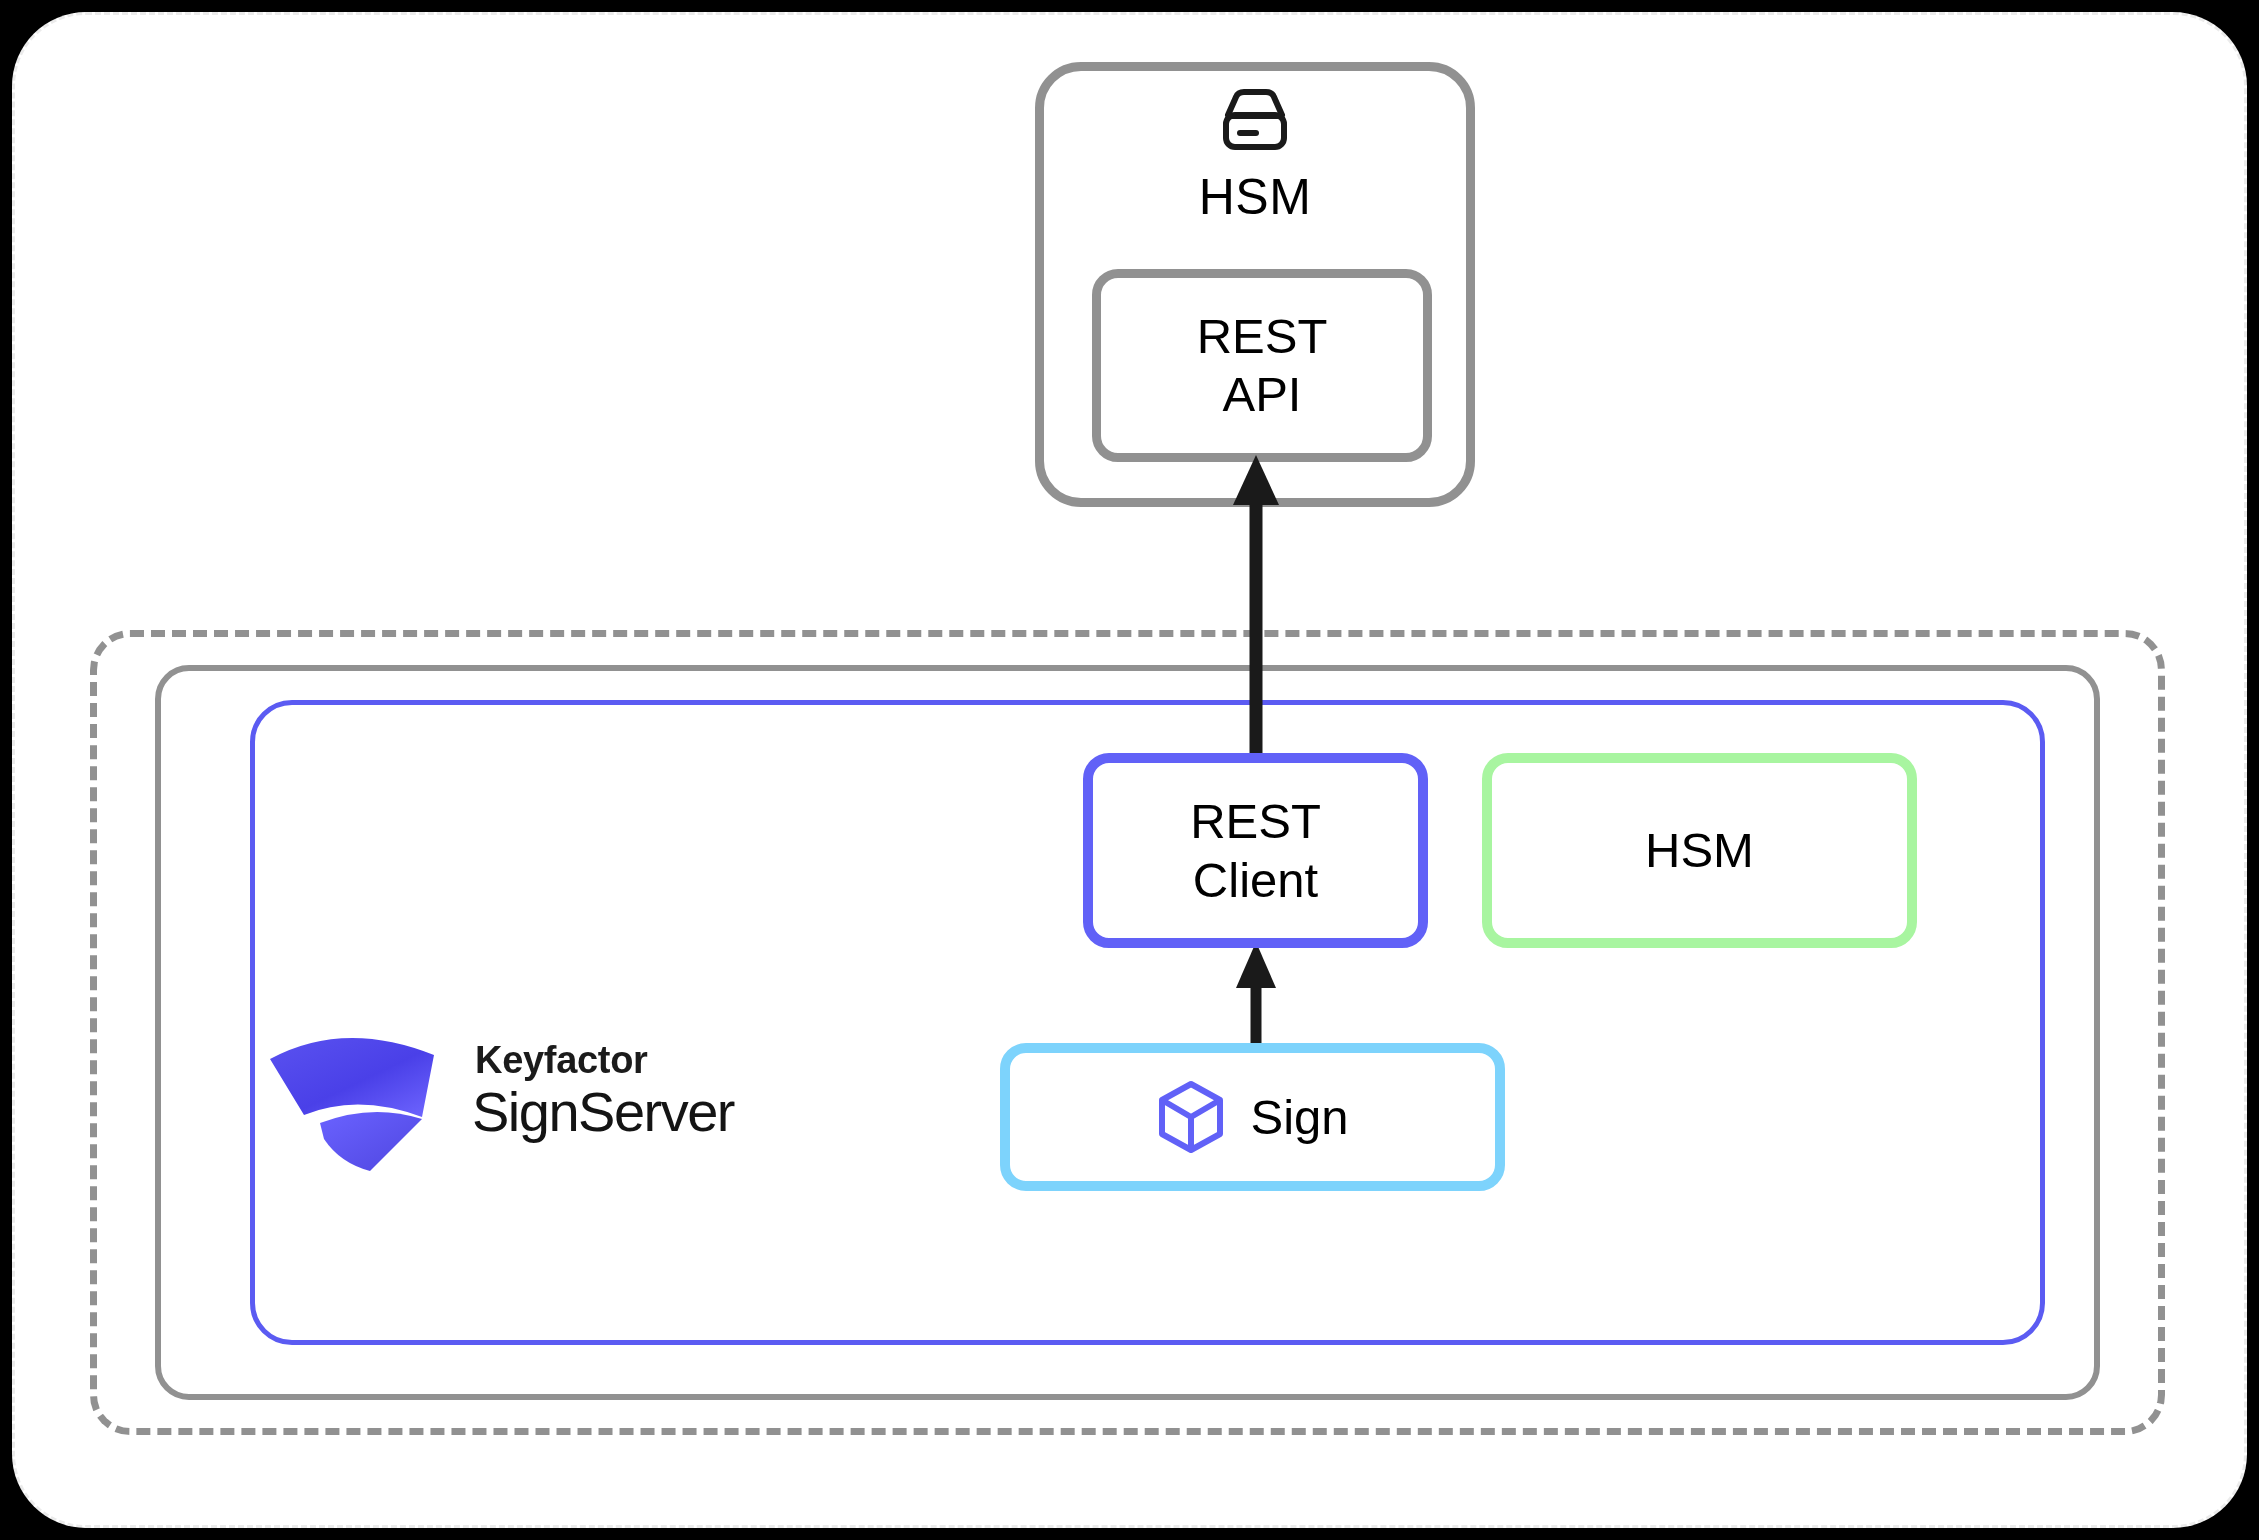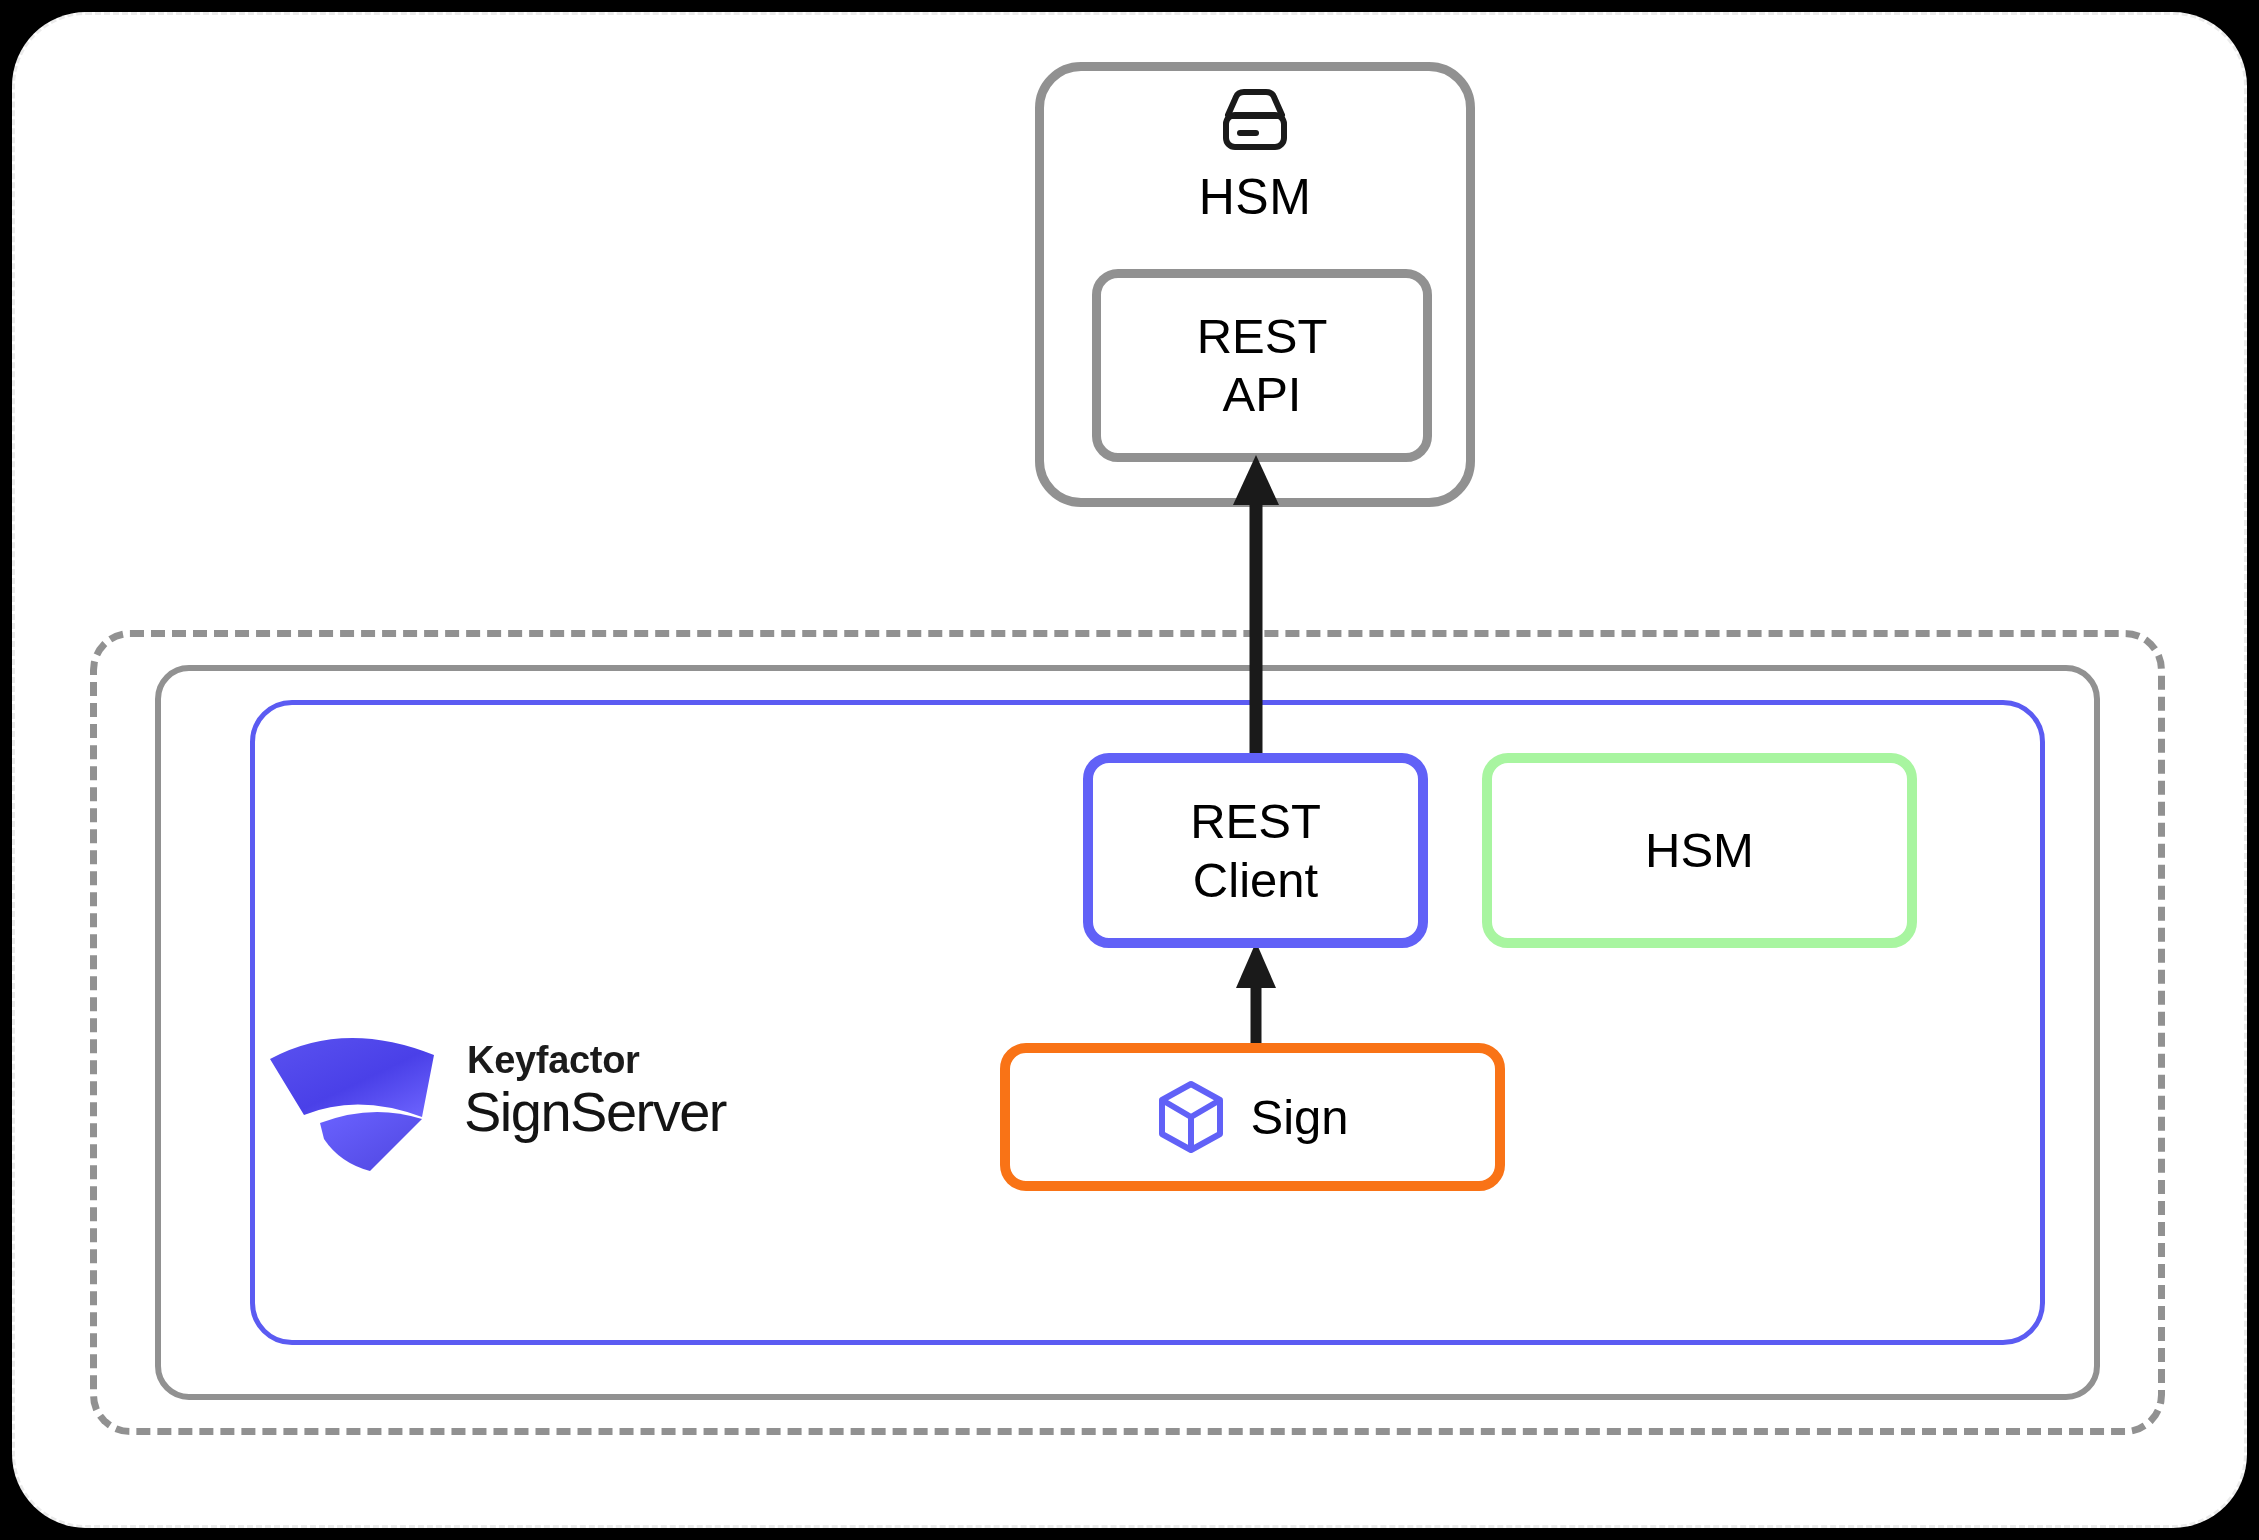"Keyfactor" .logo-block { gap: 22px -> 30px }
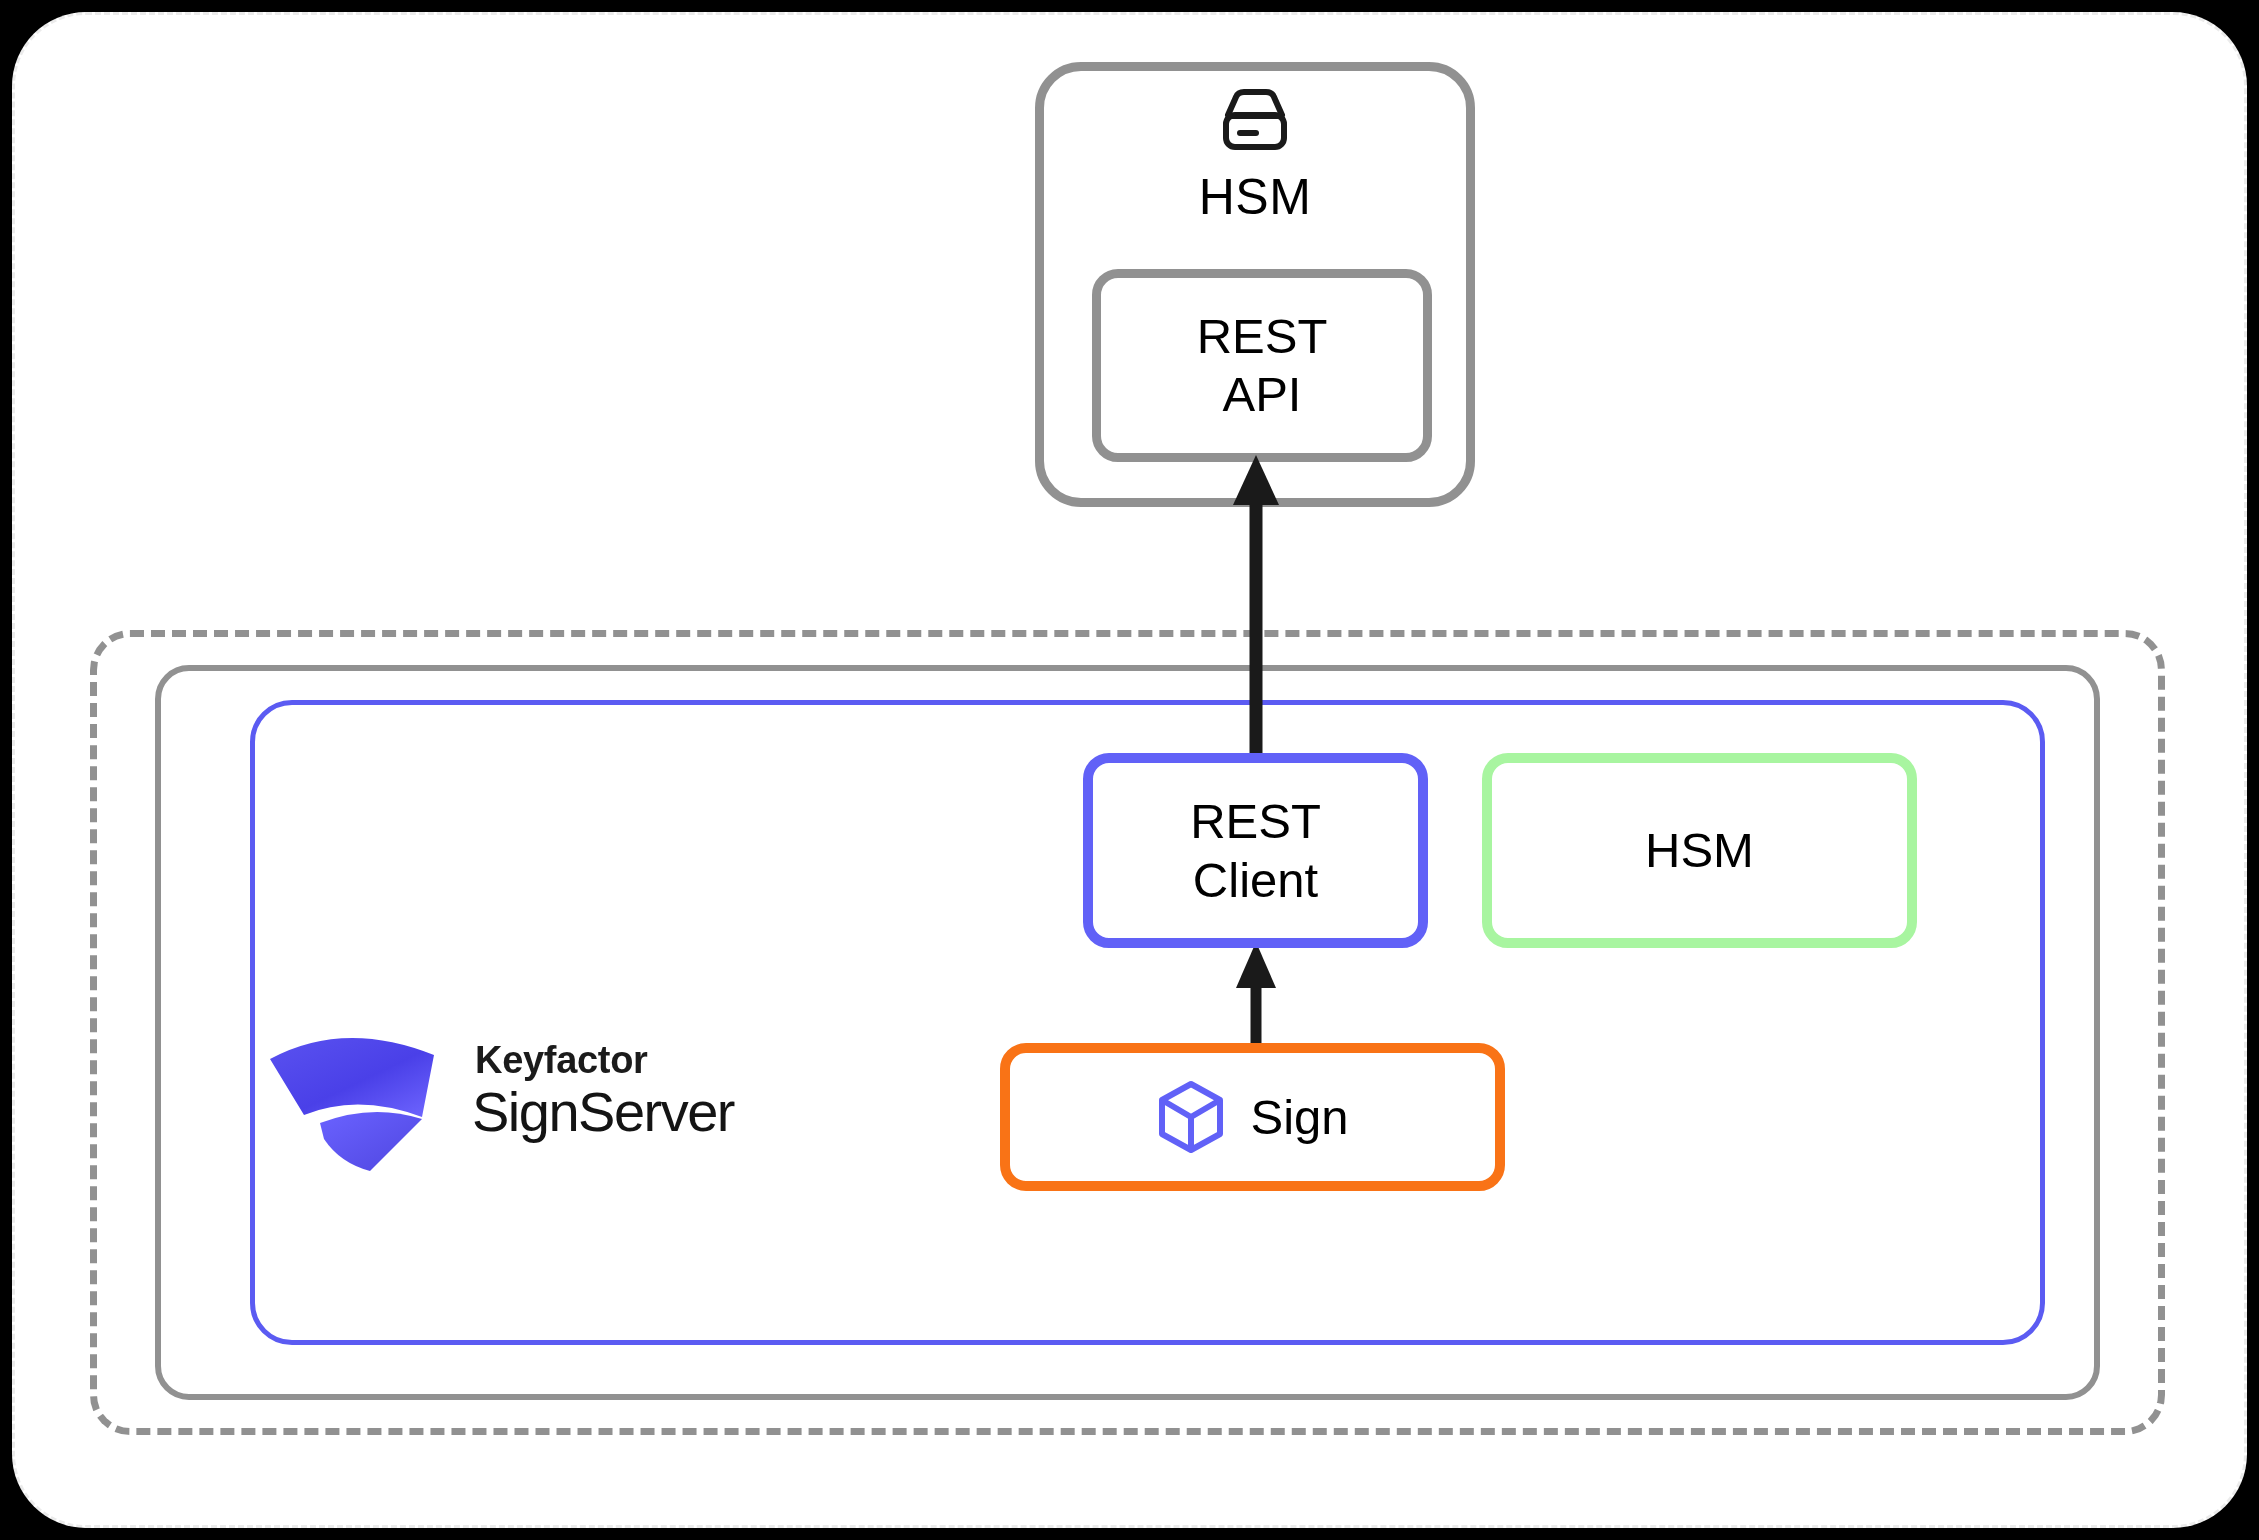"Sign" .sign-box { border: 10px solid #f97316 -> 10px solid #7dd3fc }
